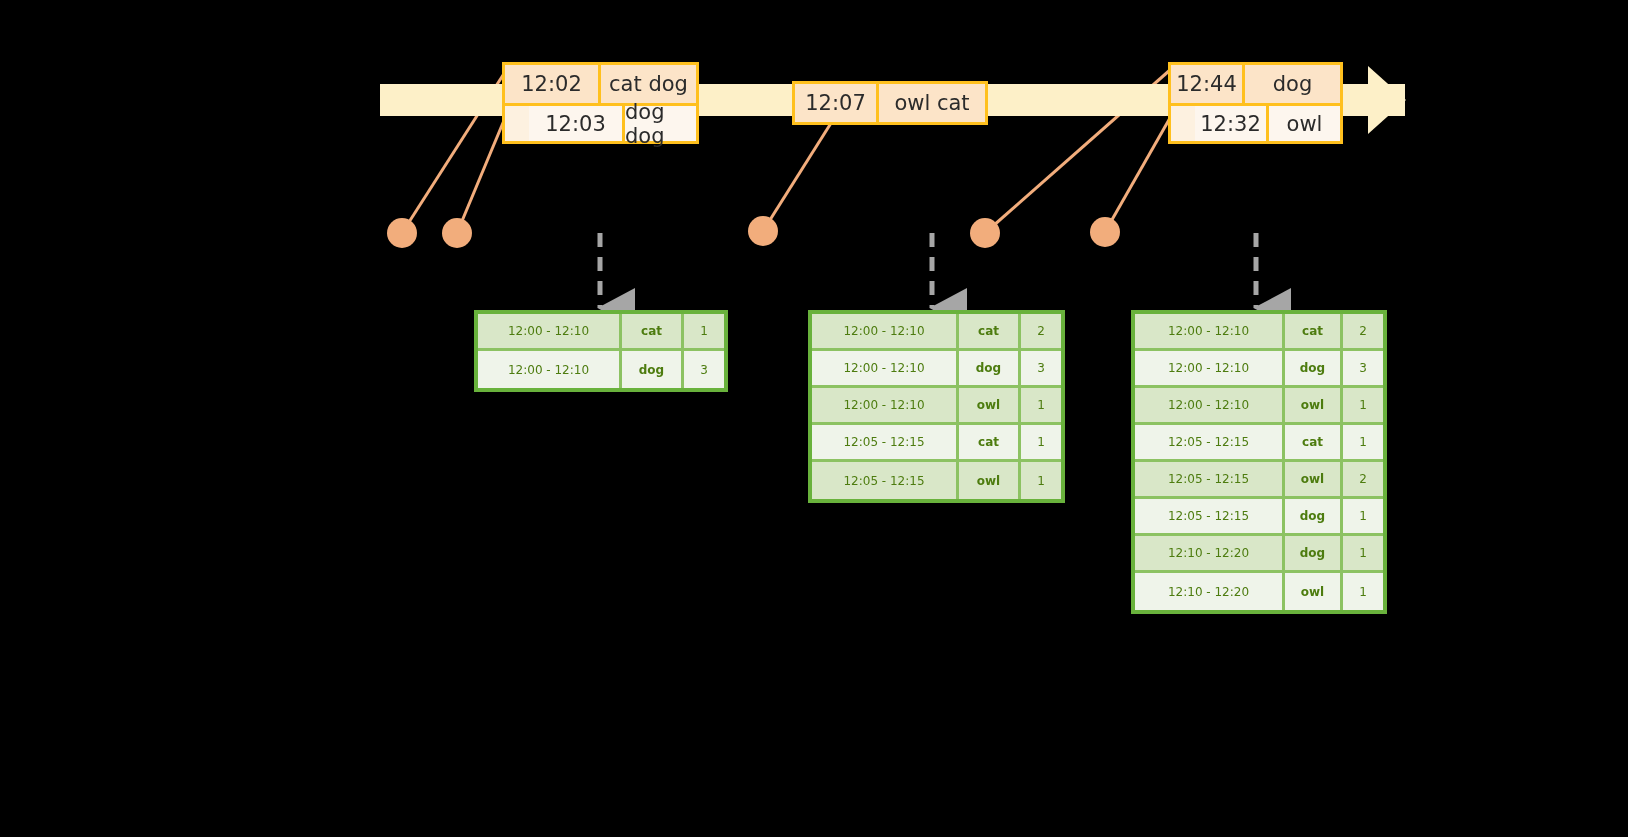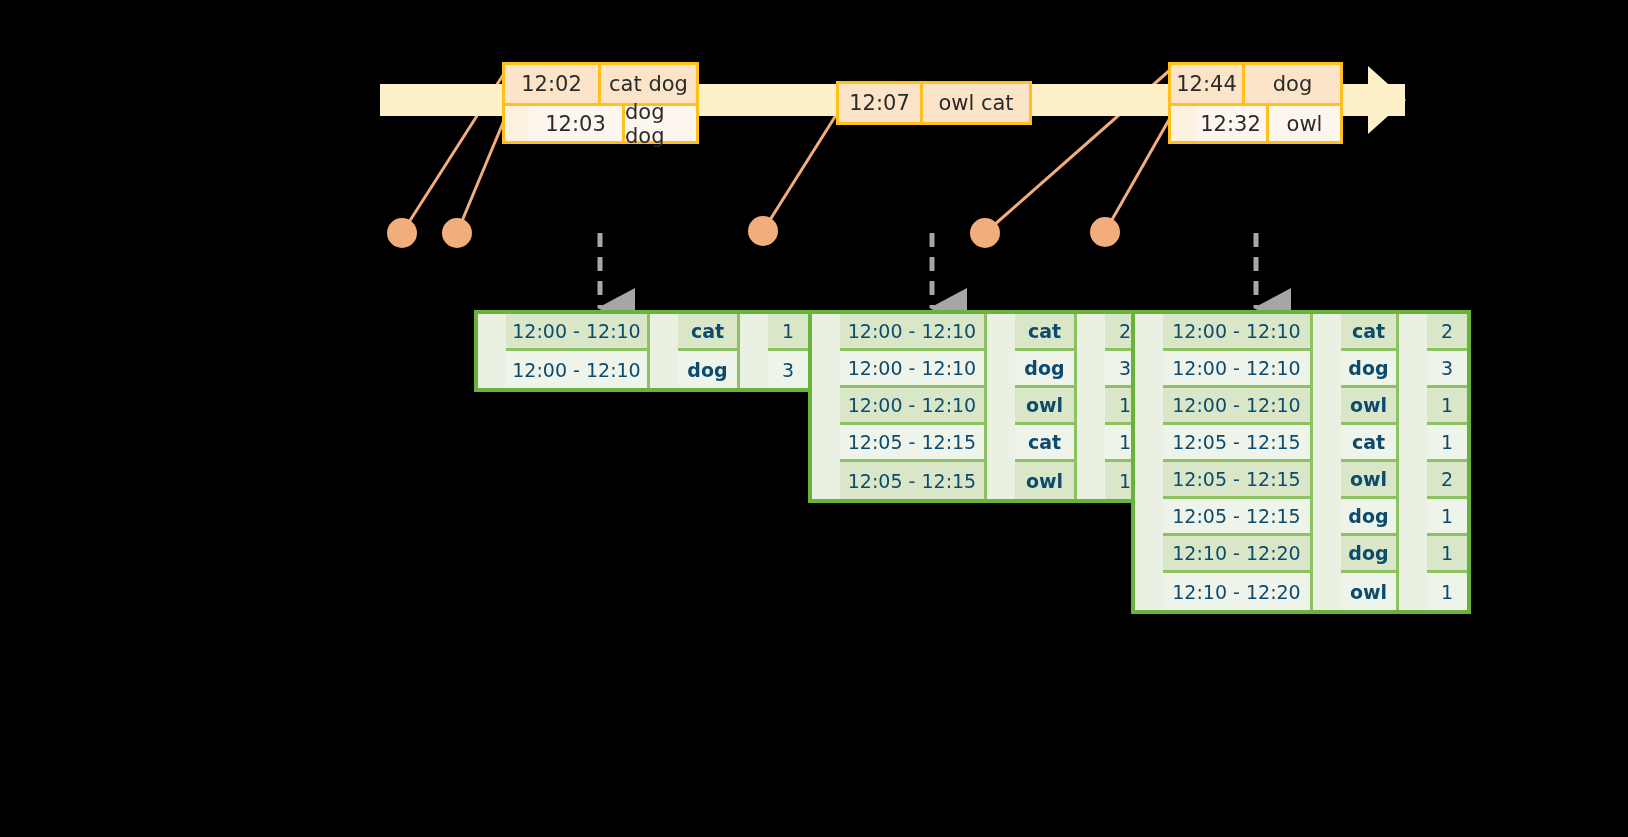"12:07" #ev-b { left: 836px -> 792px }
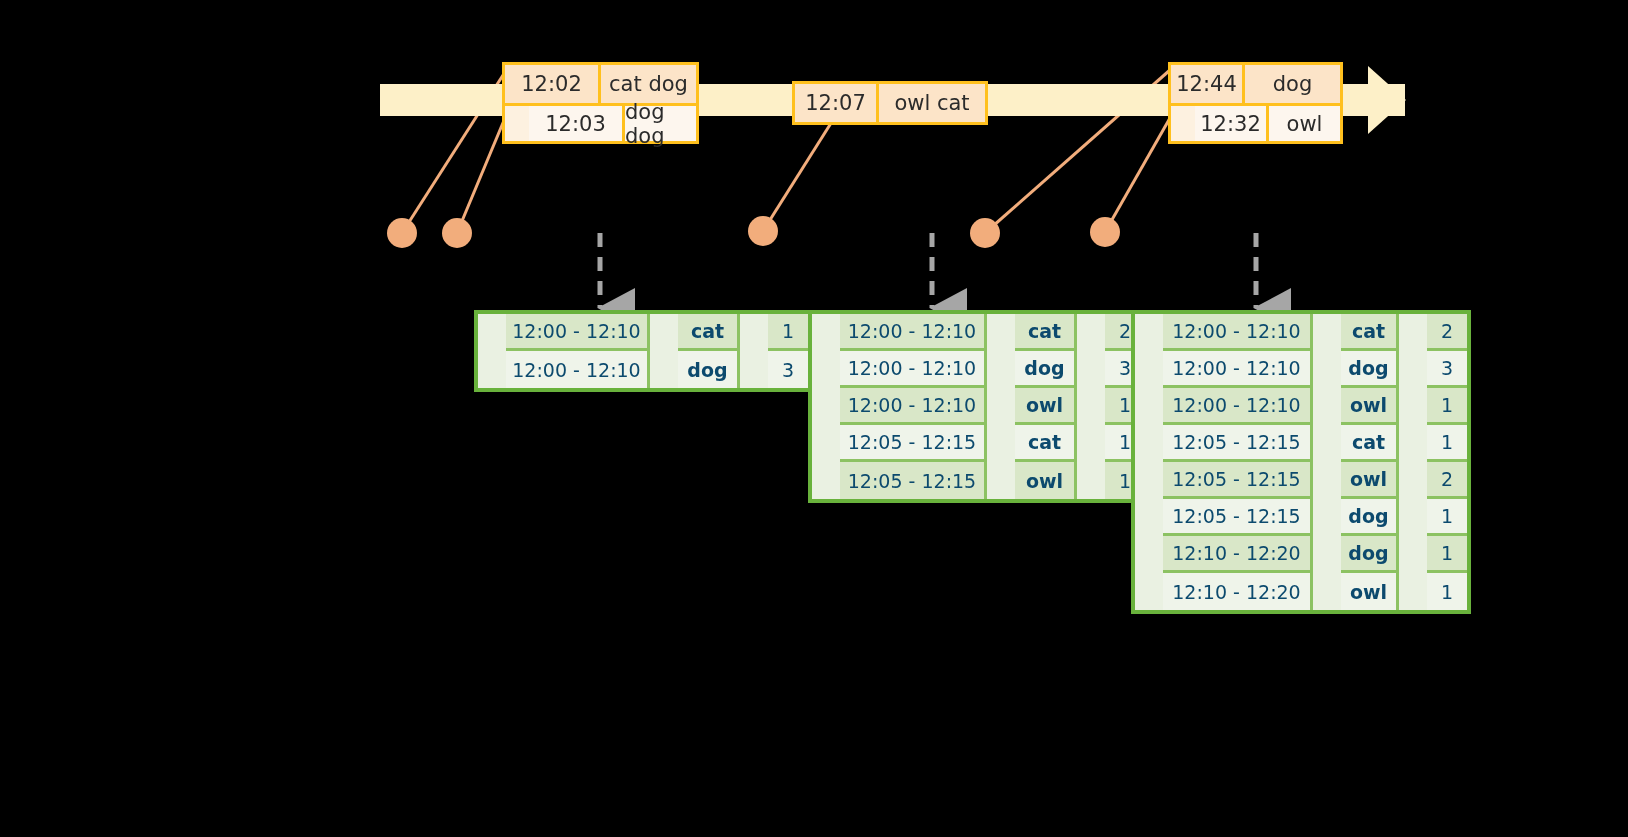"12:00 - 12:10" .rcell { color: #0c4a6e -> #4d7c0f; font-size: 19px -> 12px; margin-left: 28px -> none }
